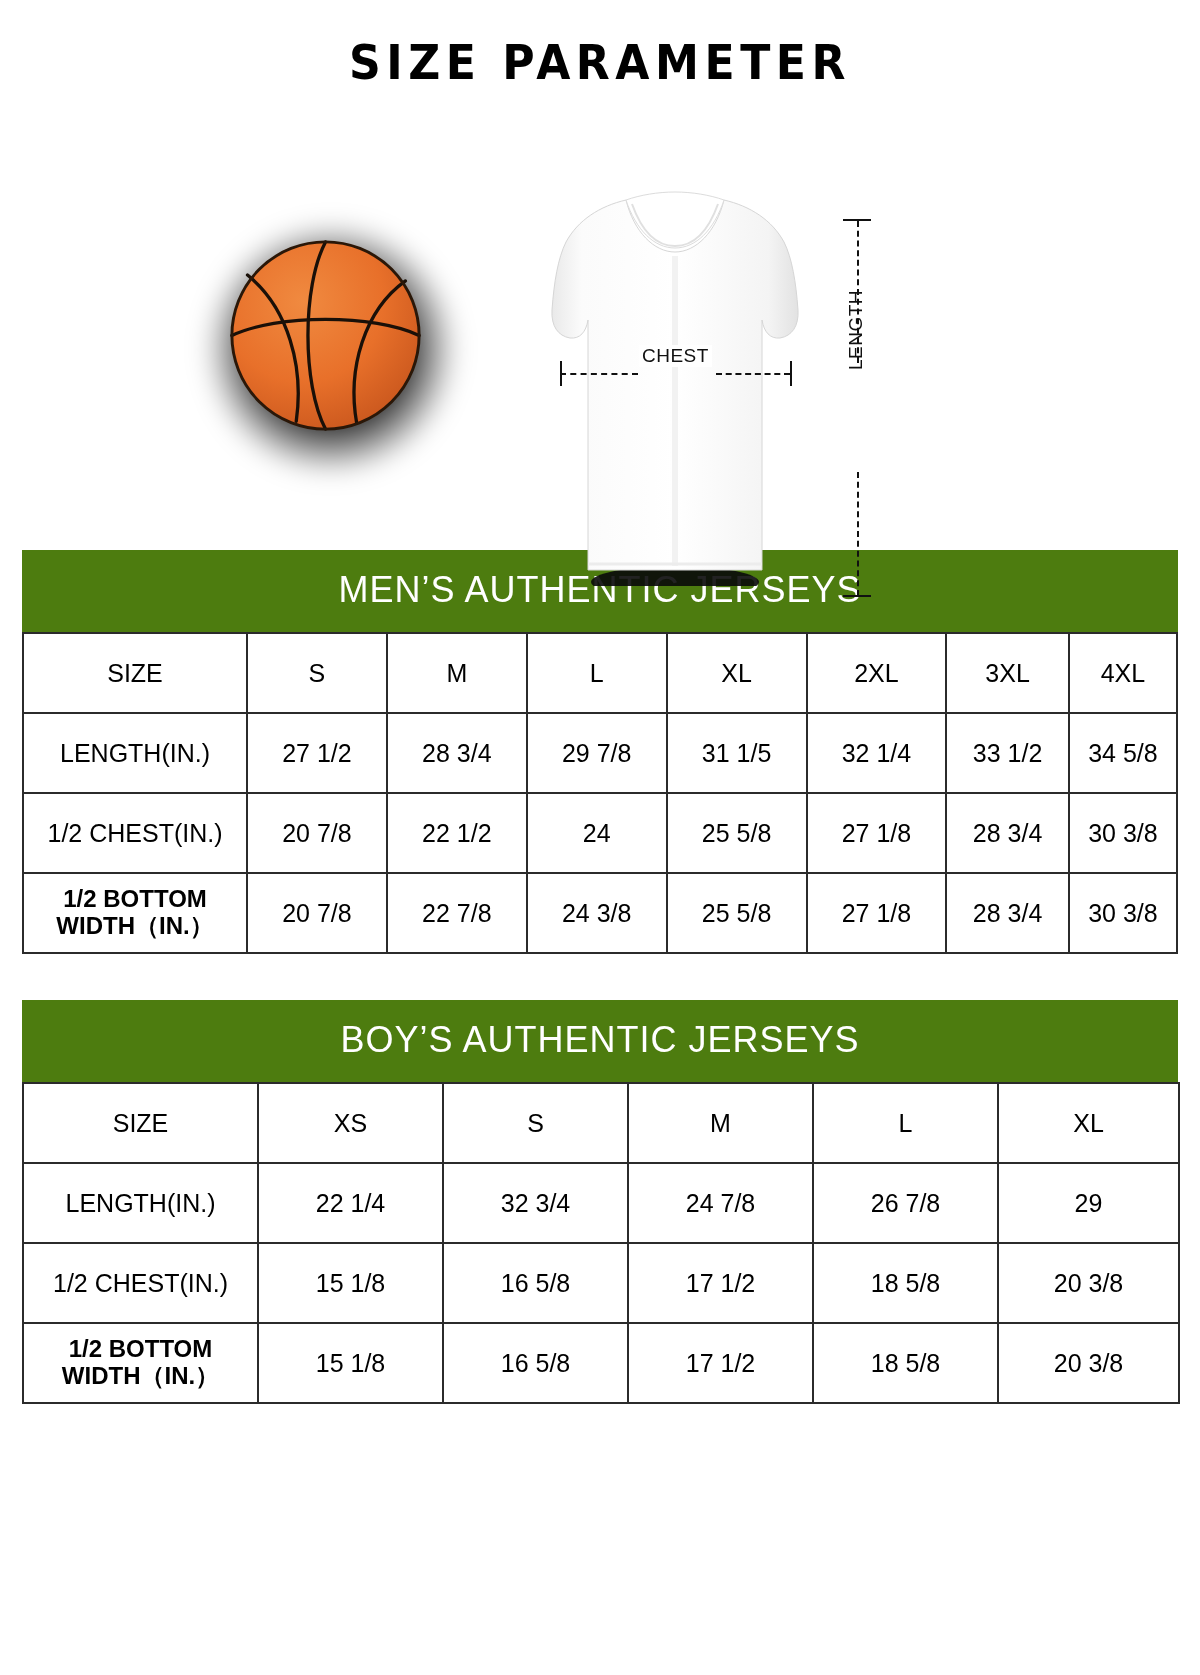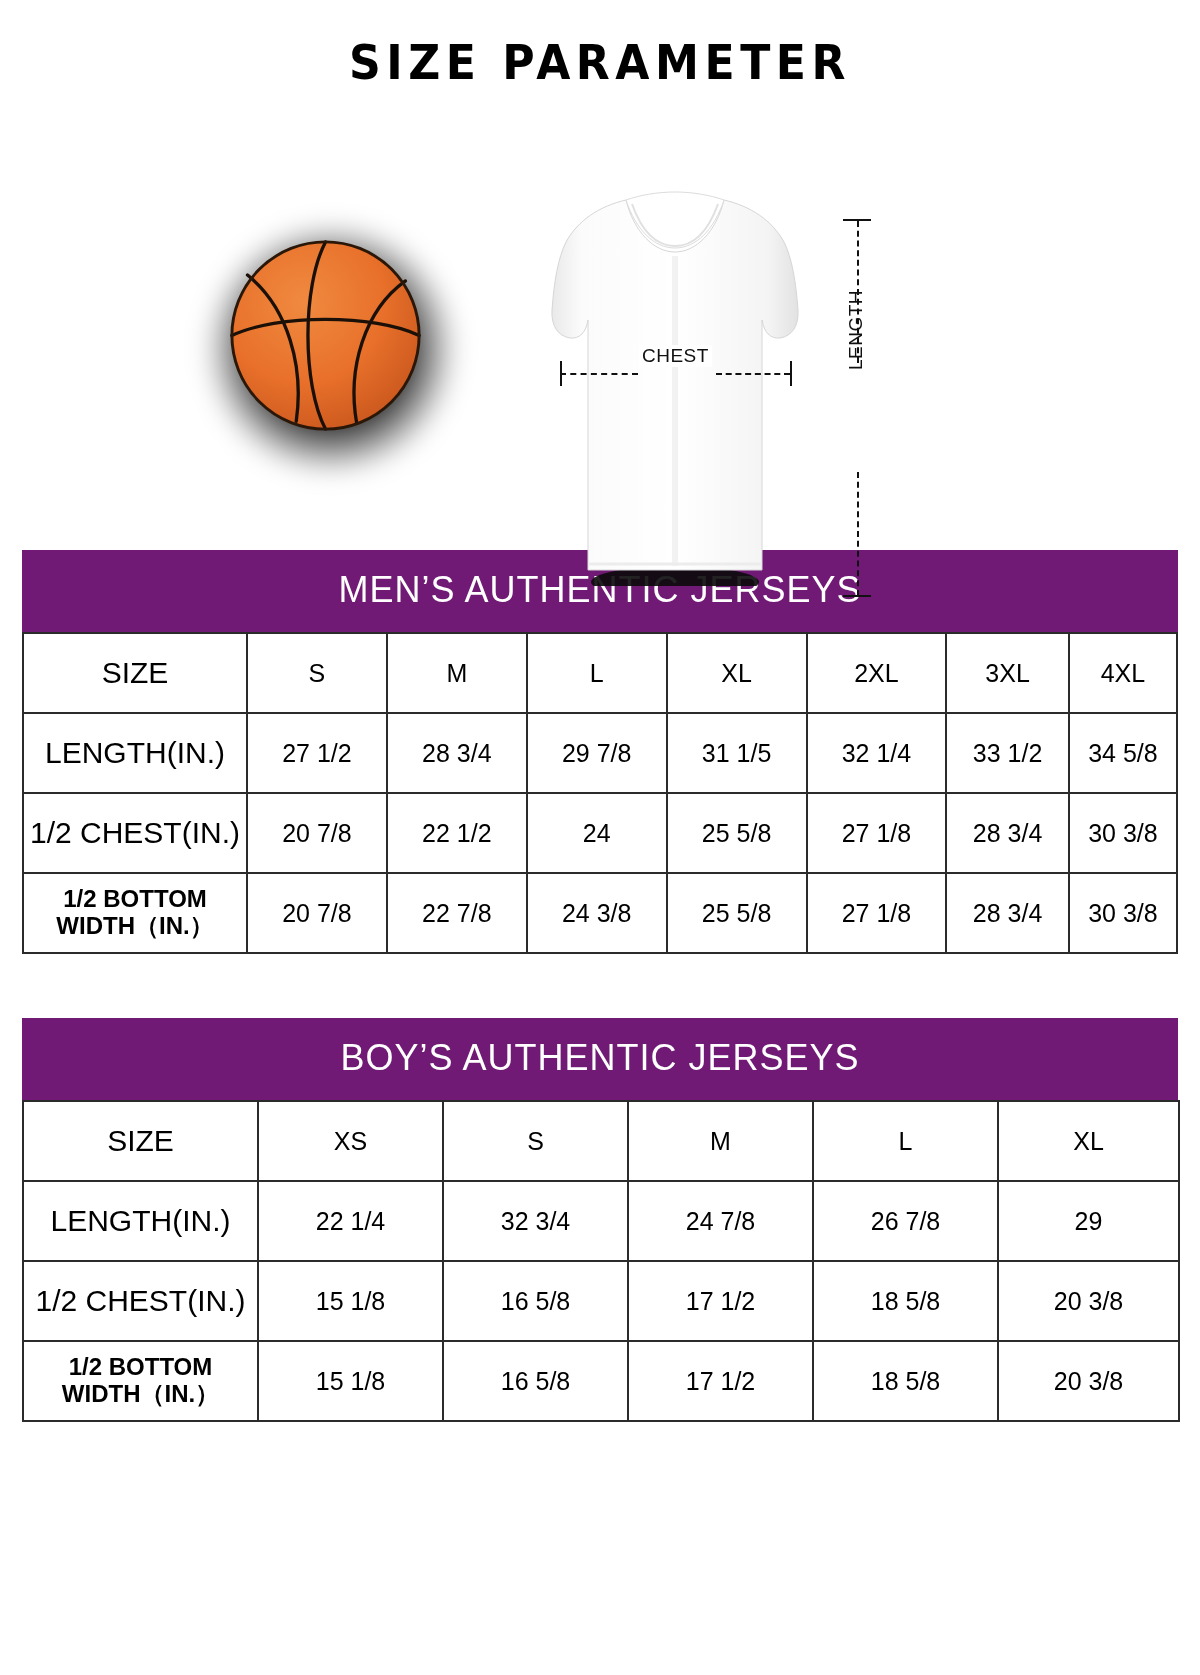"MEN’S AUTHENTIC JERSEYS" .block-header { background: #701a75 -> #4d7c0f }
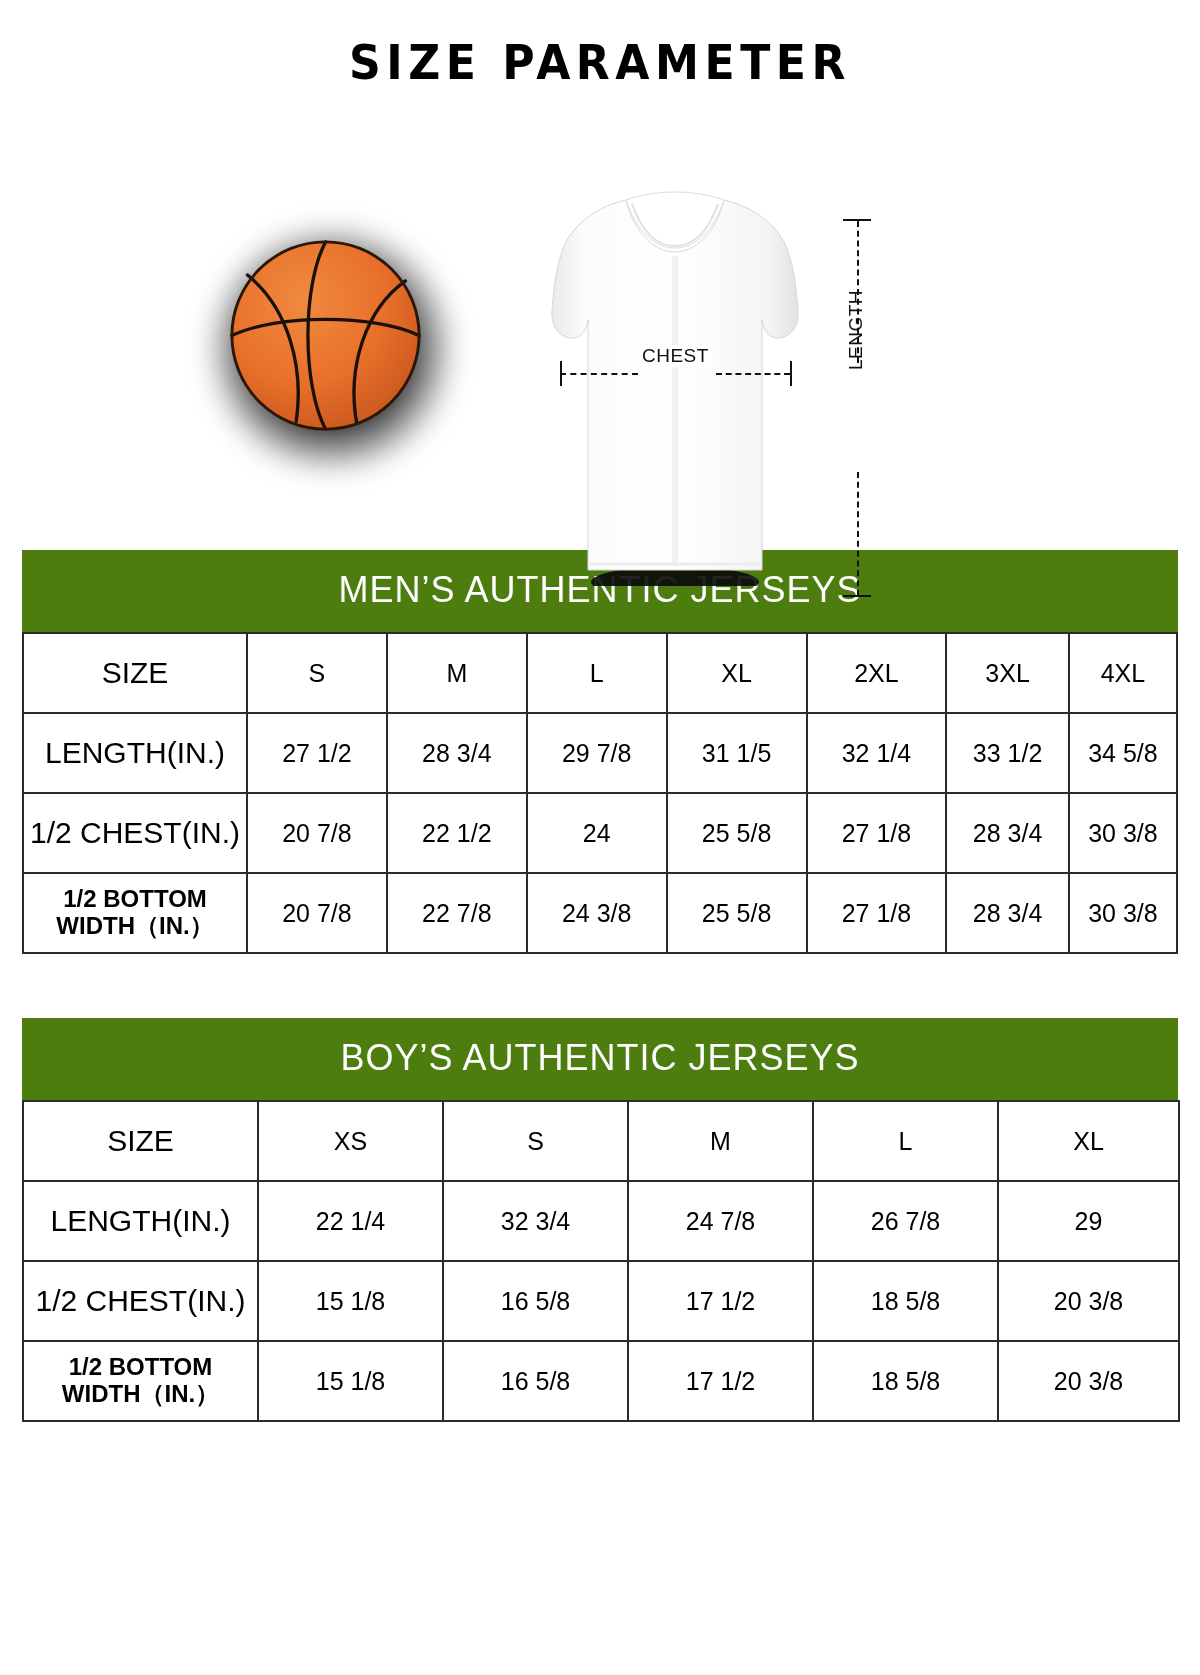"SIZE" table.size td.rowhead { font-size: 30px -> 25px }
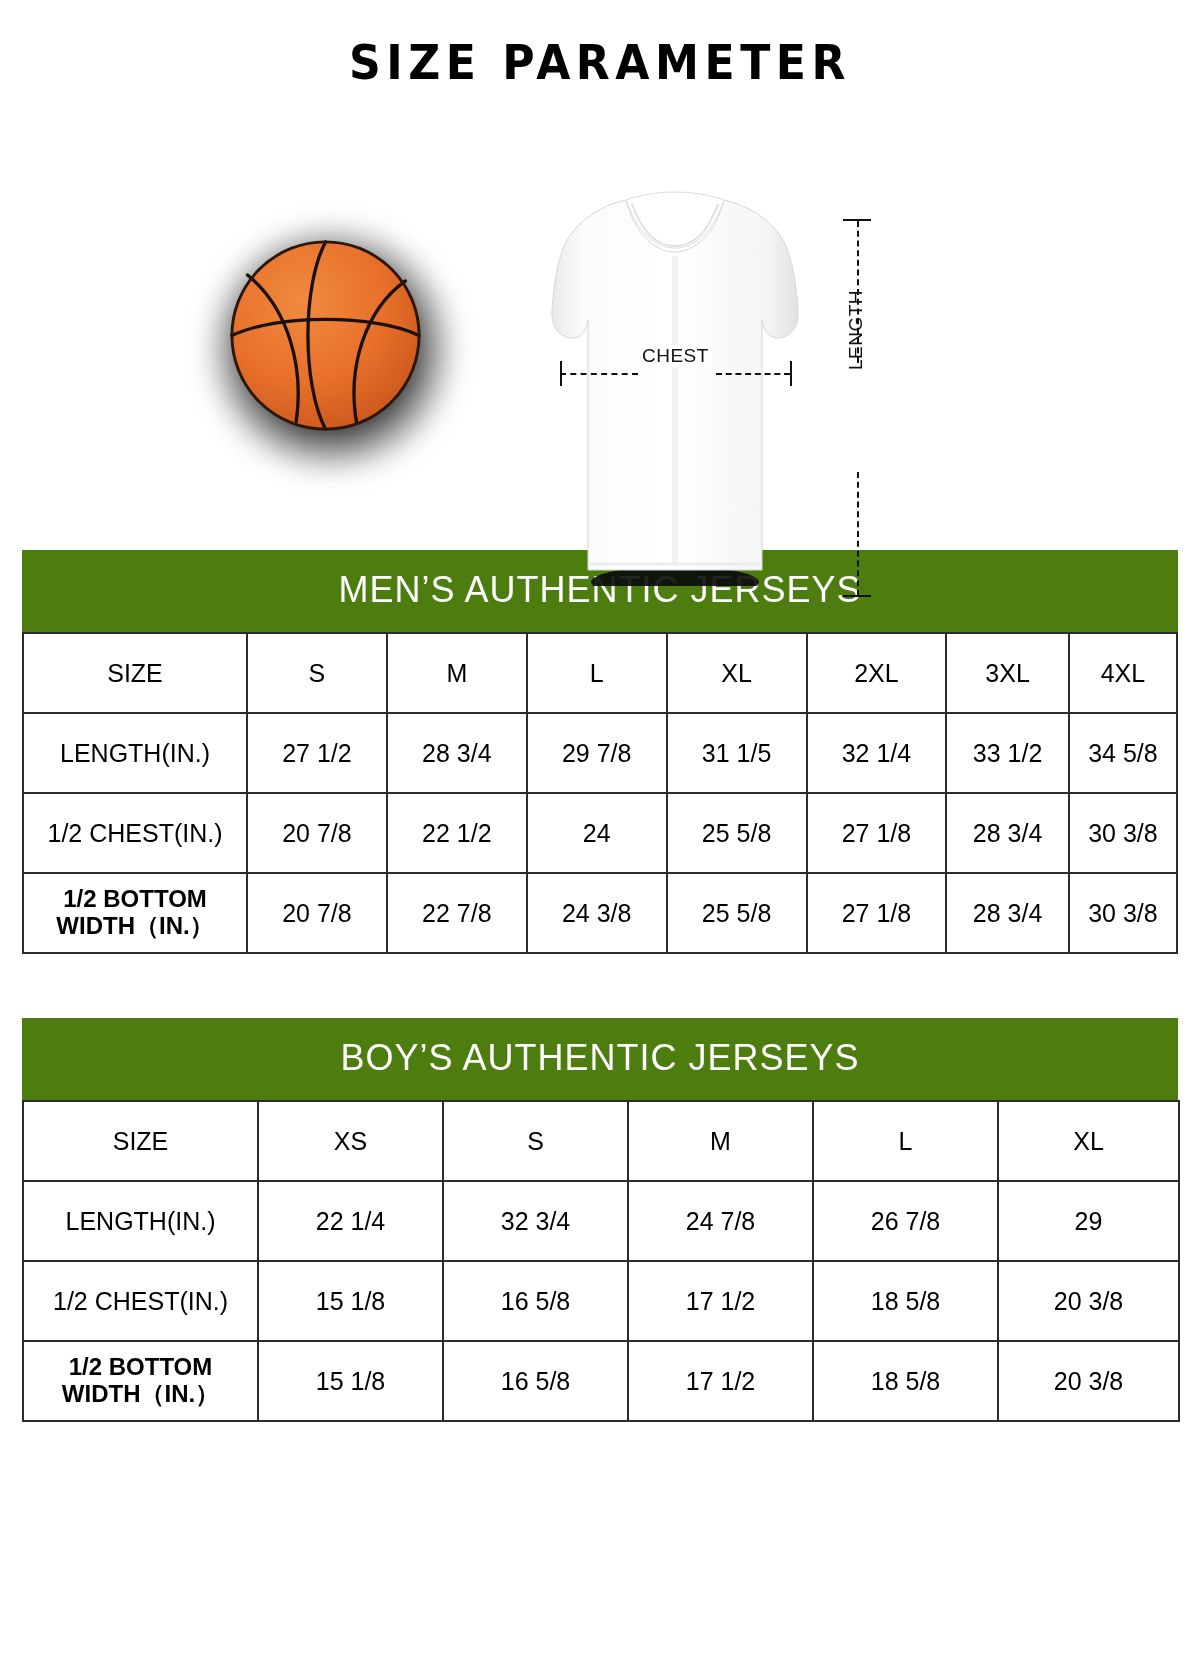"BOY’S AUTHENTIC JERSEYS" .boys-block { margin-top: 64px -> 46px }
